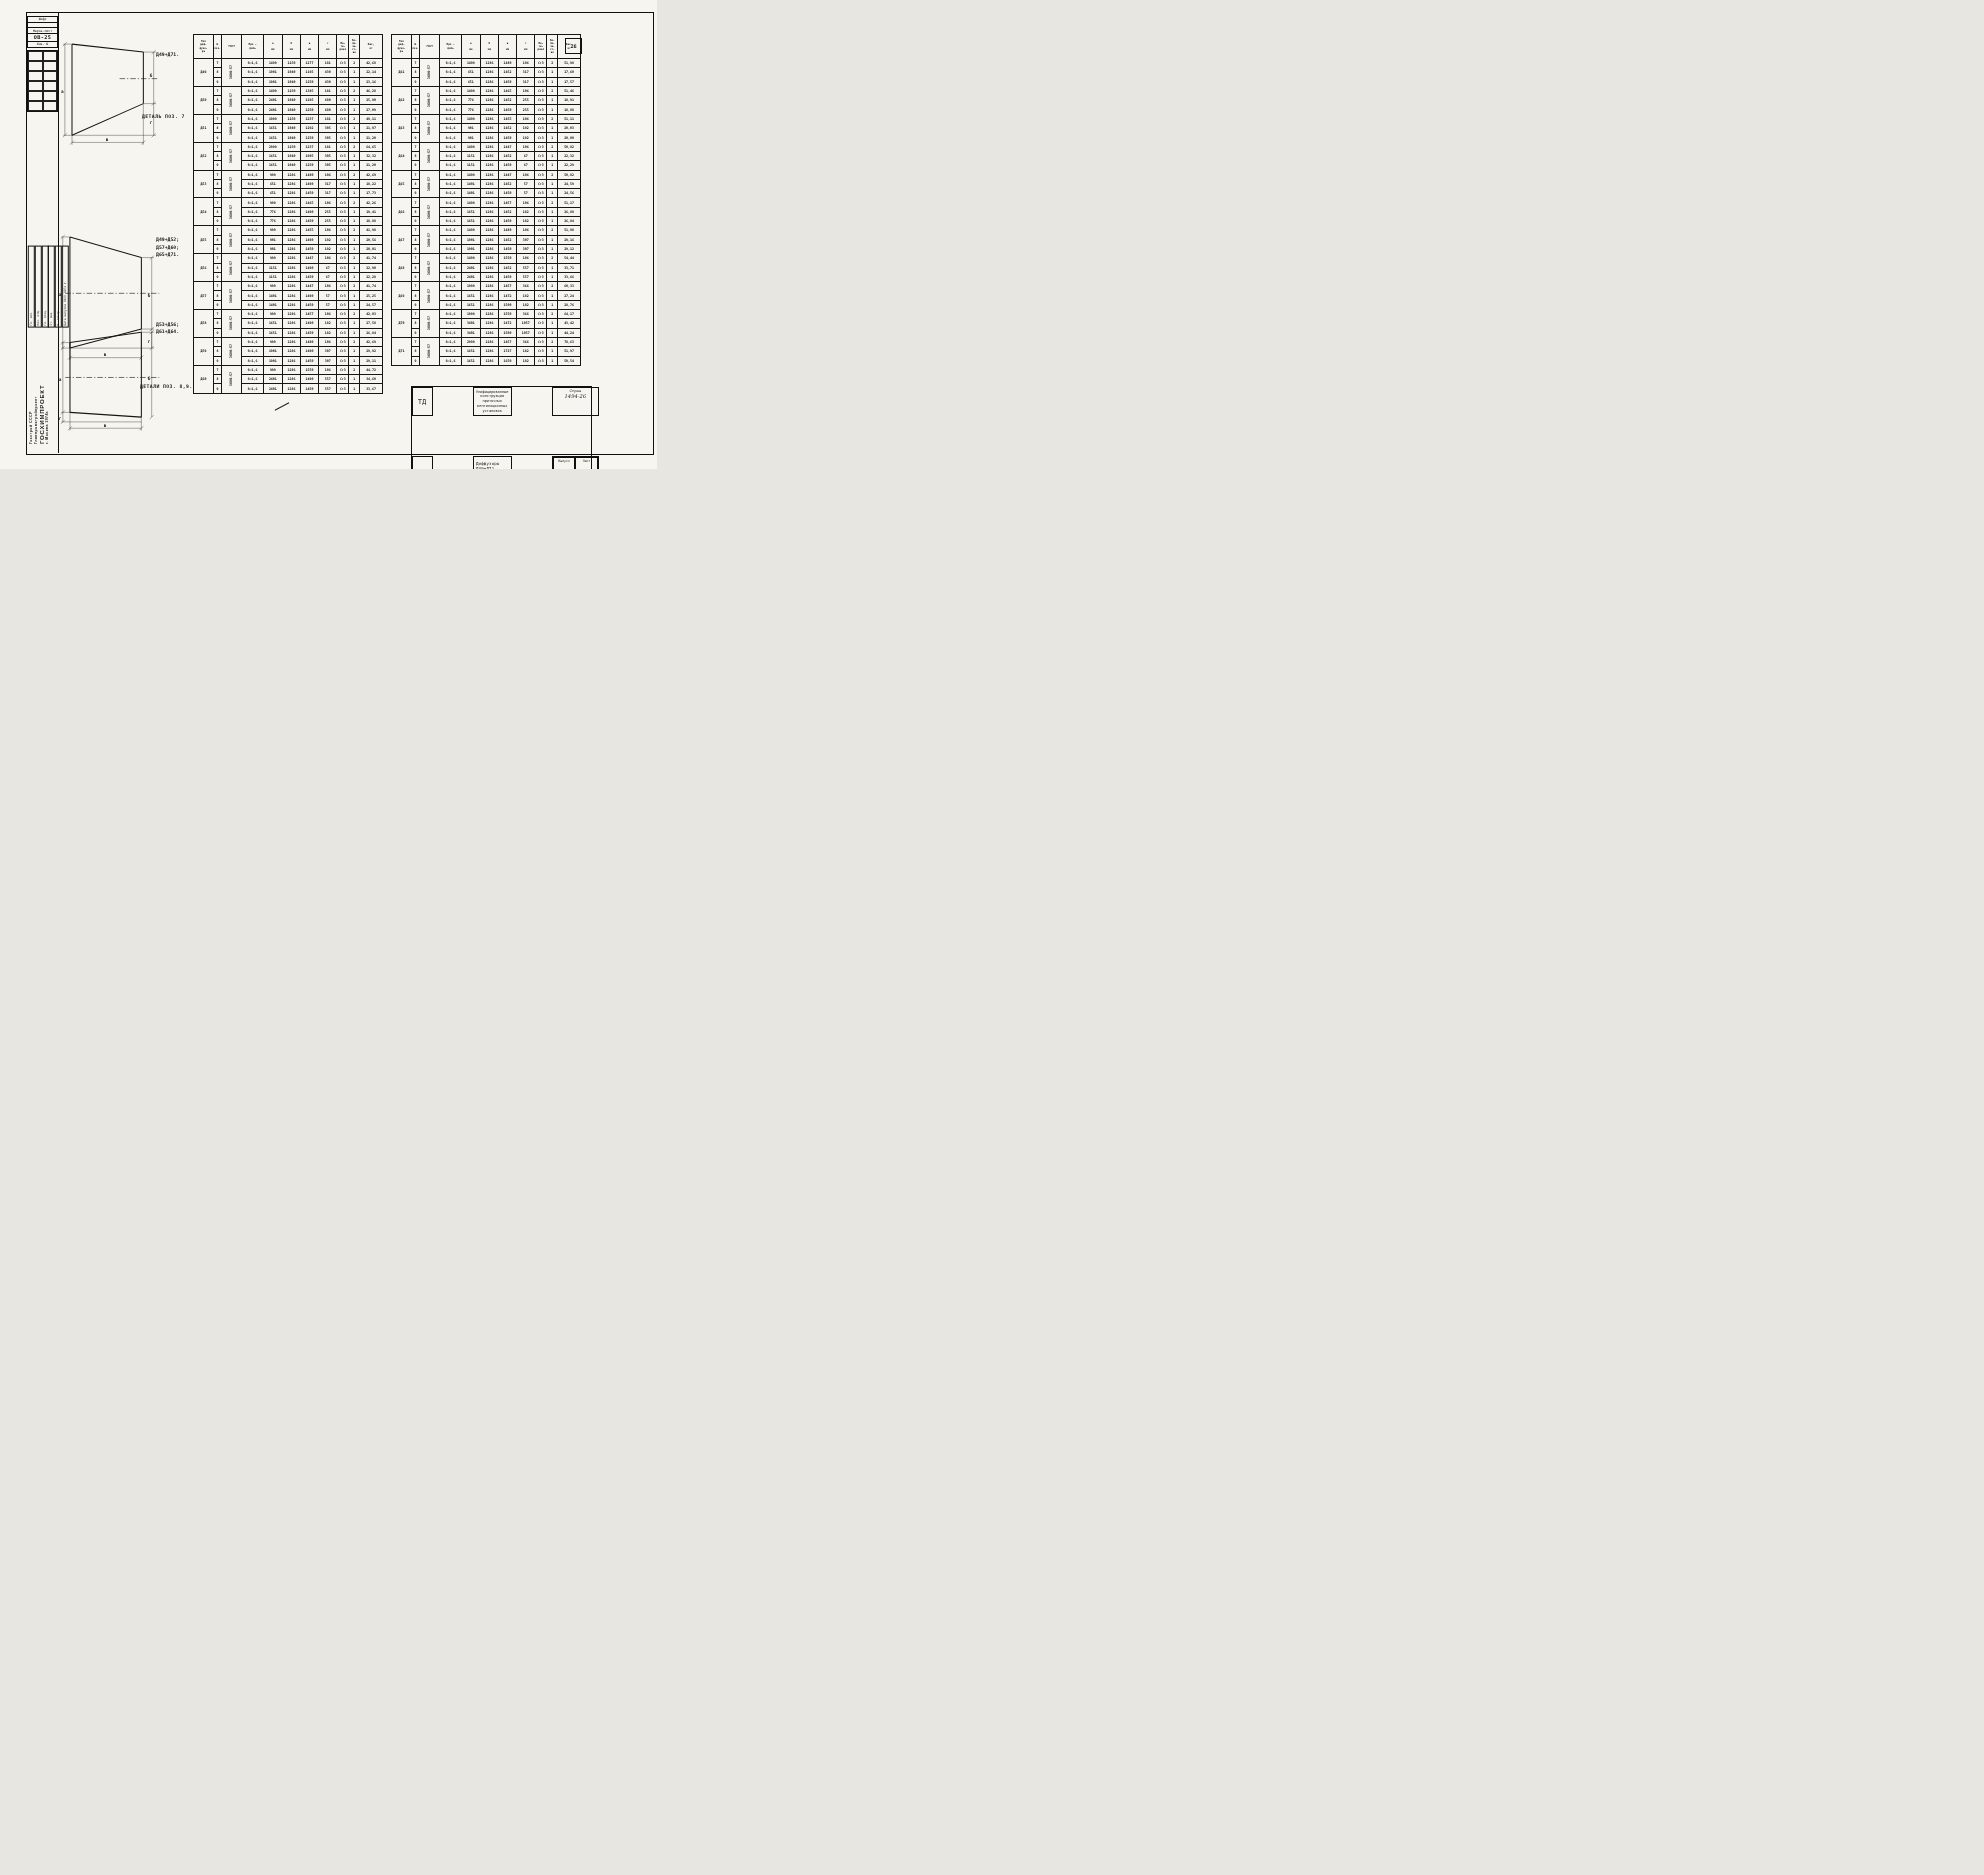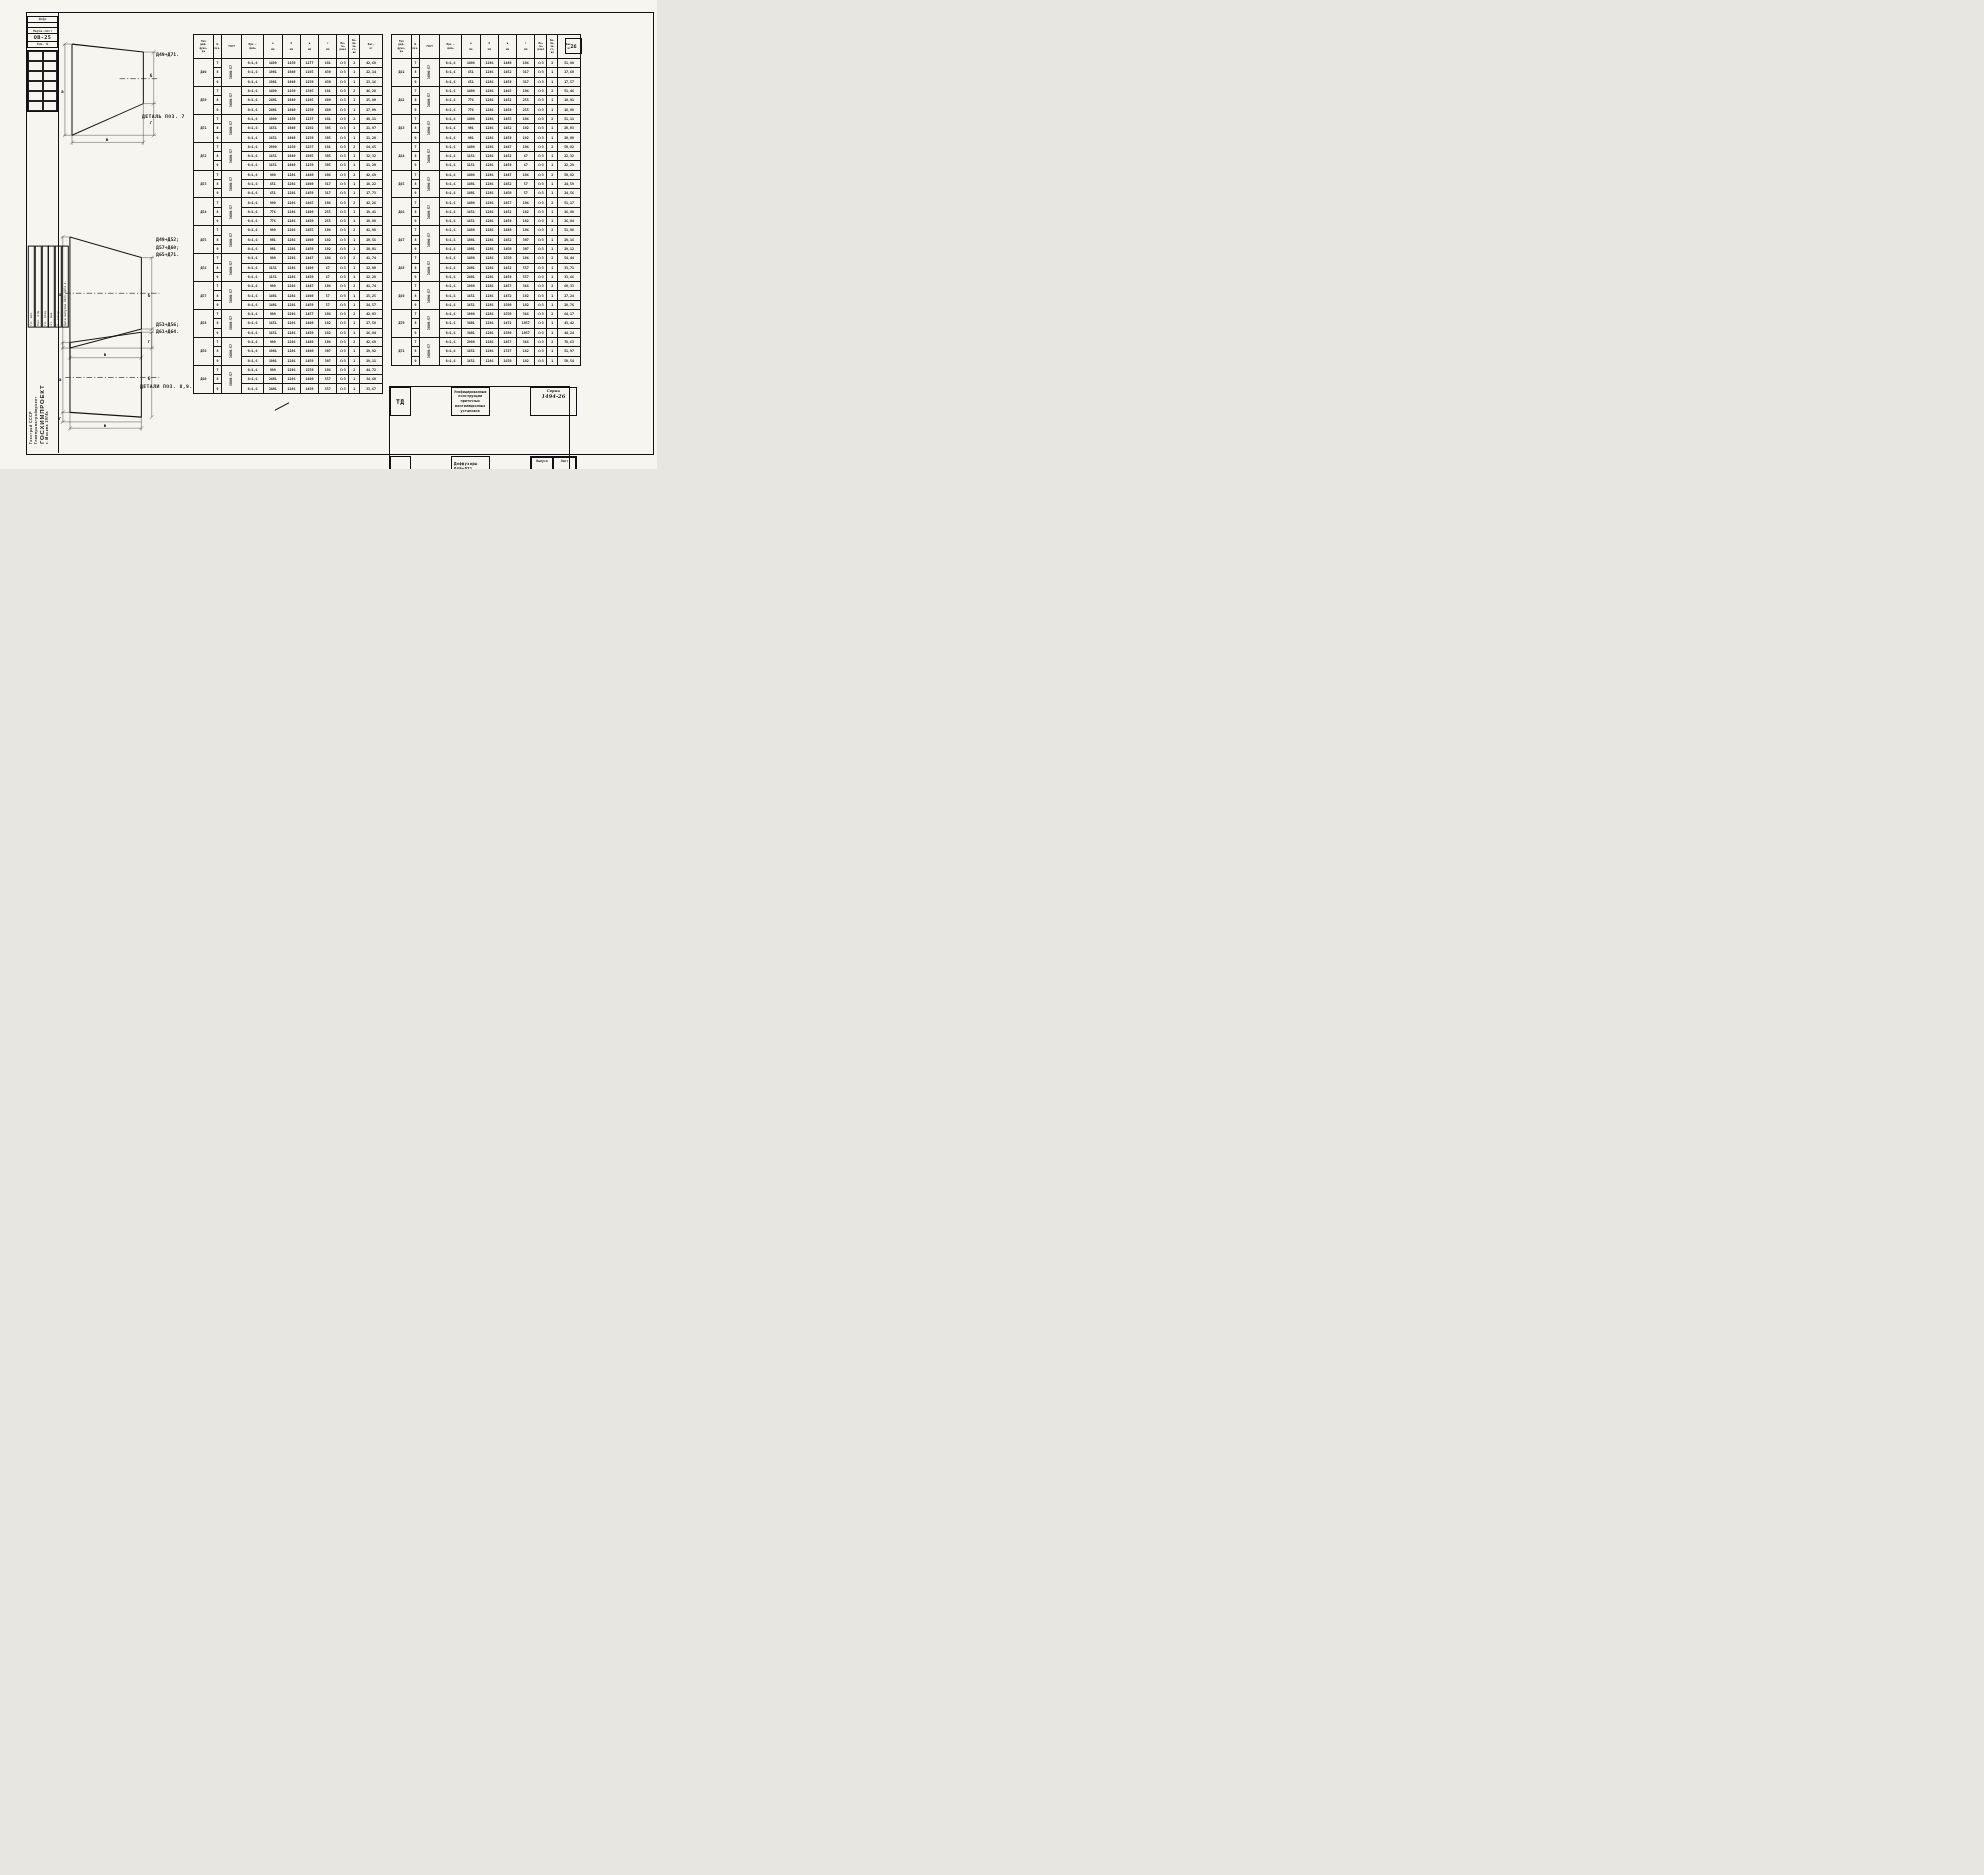"ТД" .tblock { font-weight: bold -> normal; left: 389px -> 411px }
